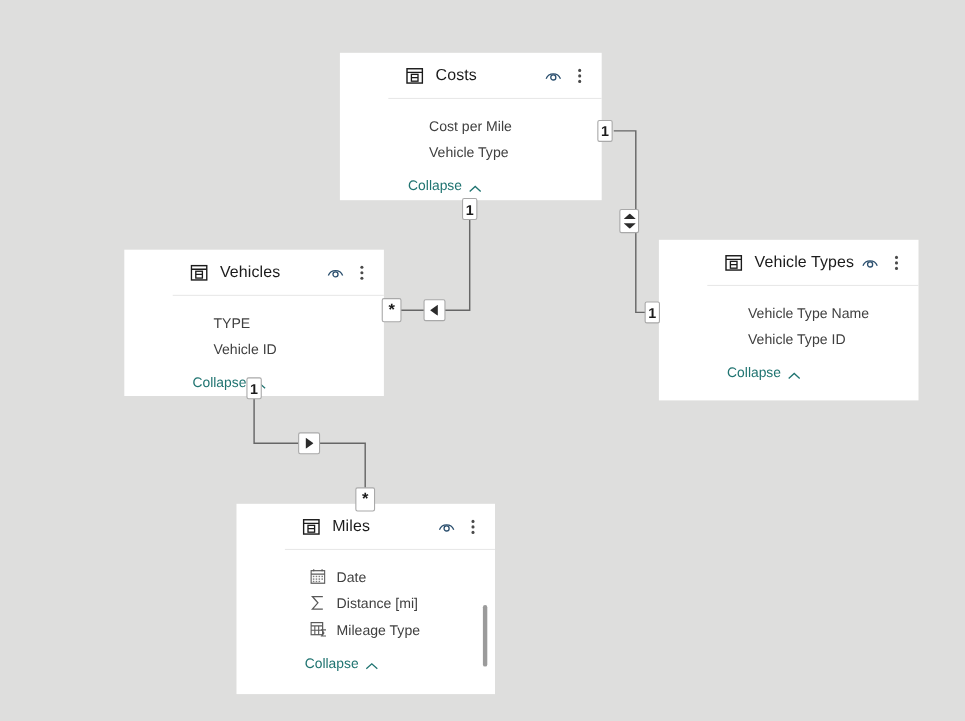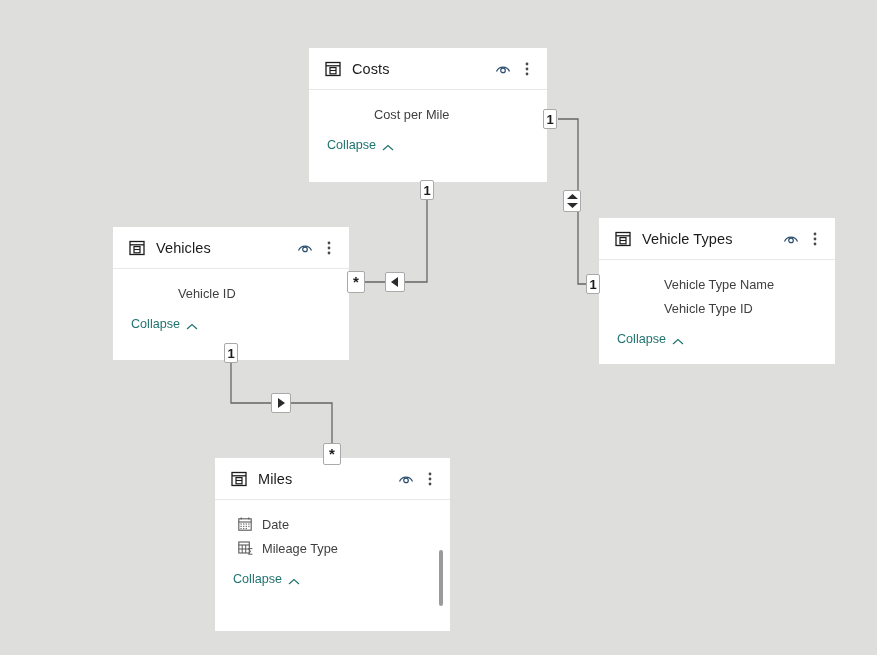"Costs" .tcard { padding-left: none -> 44px }
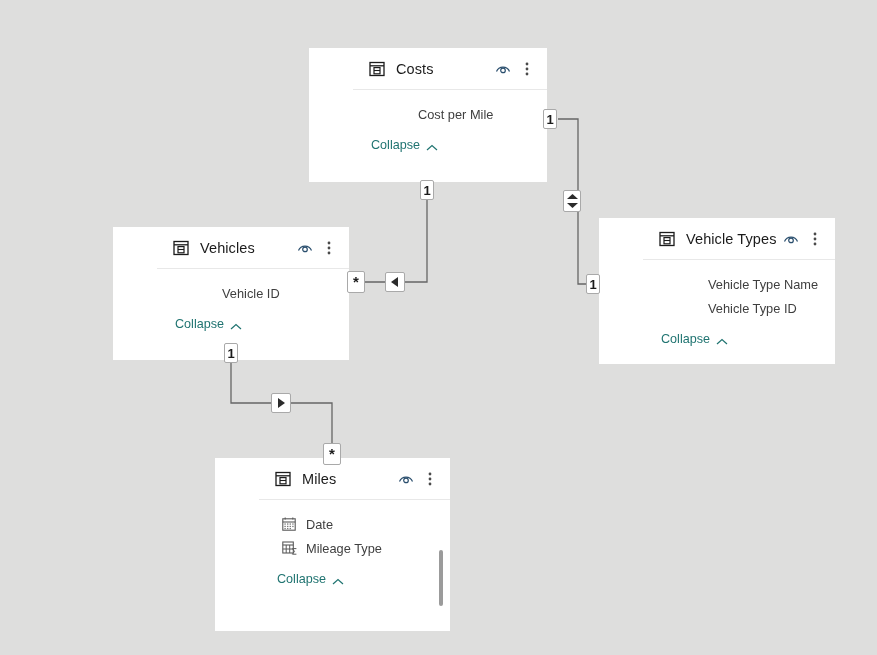"Cost per Mile" .field-row.indented { margin-left: 28px -> none }
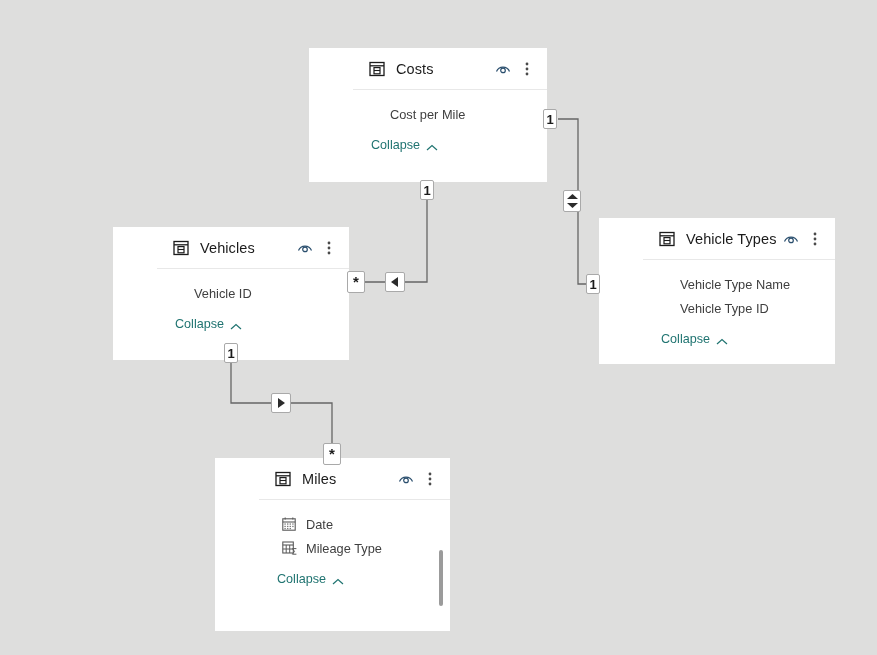"Vehicle Type" div.field-row { html: none -> <div> <span>Vehicle Type</span> </div> }
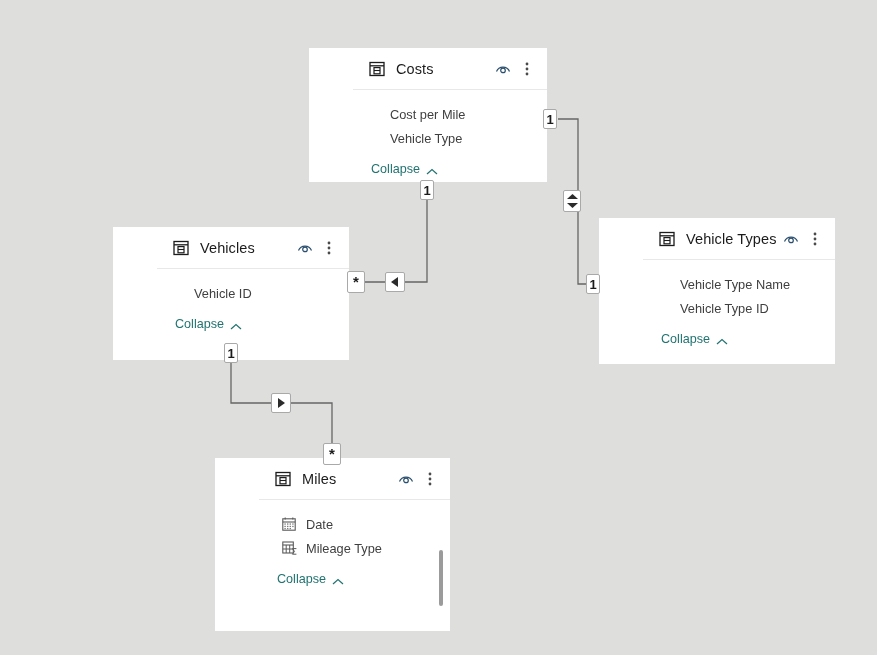"TYPE" div.field-row { html: none -> <div> <span>TYPE</span> </div> }
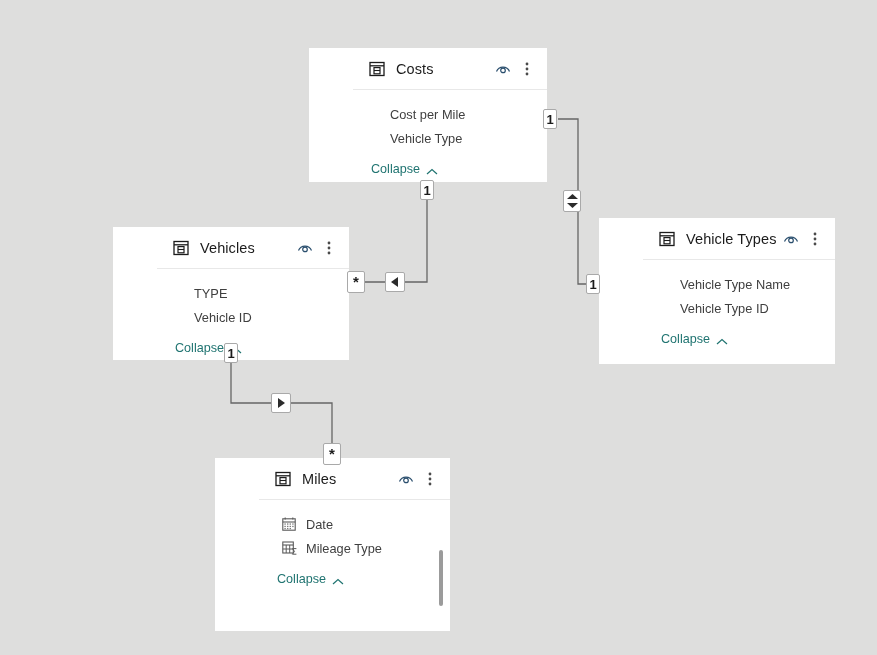"Distance [mi]" div.field-row { html: none -> <div> <span> <svg> <polyline></polyline> </svg> </span> <span>Distance [mi]</span> </div> }
